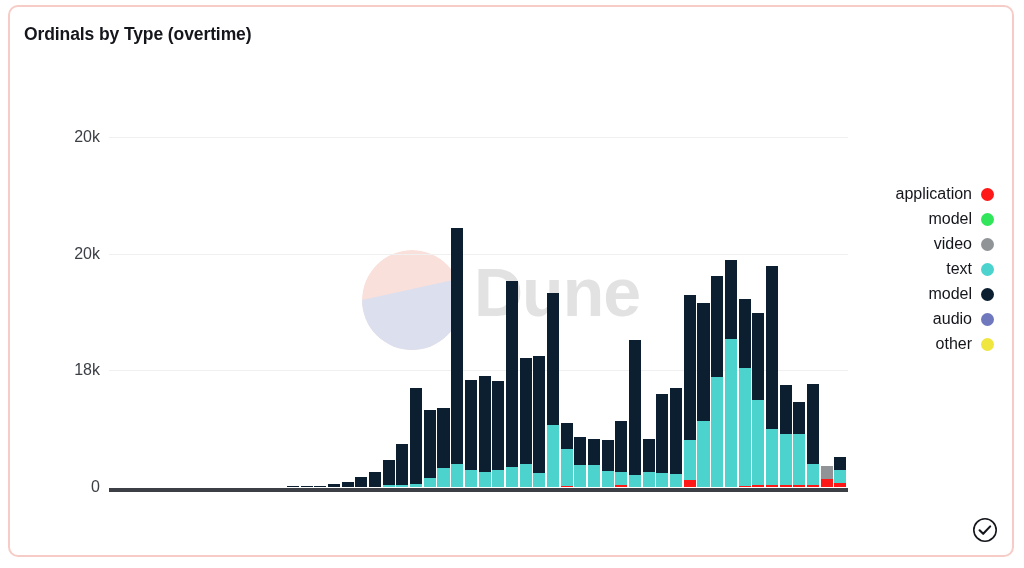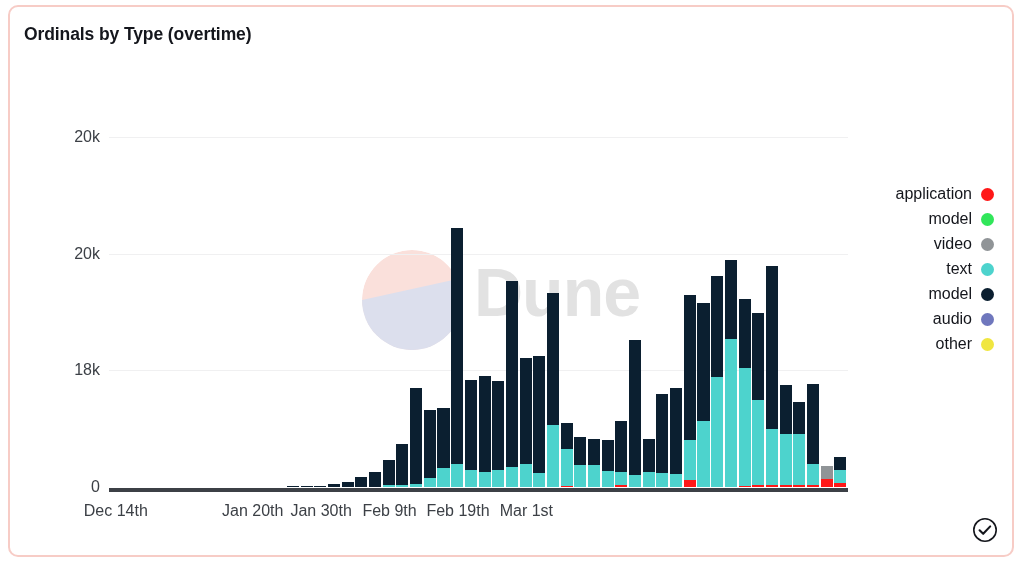"Dec 14th" div { html: <div> <div>Dec 14th</div> <div>Jan 20th</div> <div>Jan 30th</div> <div>Feb 9th</div> <div>Feb 19th</div> <div>Mar 1st</div> </div> -> none }
